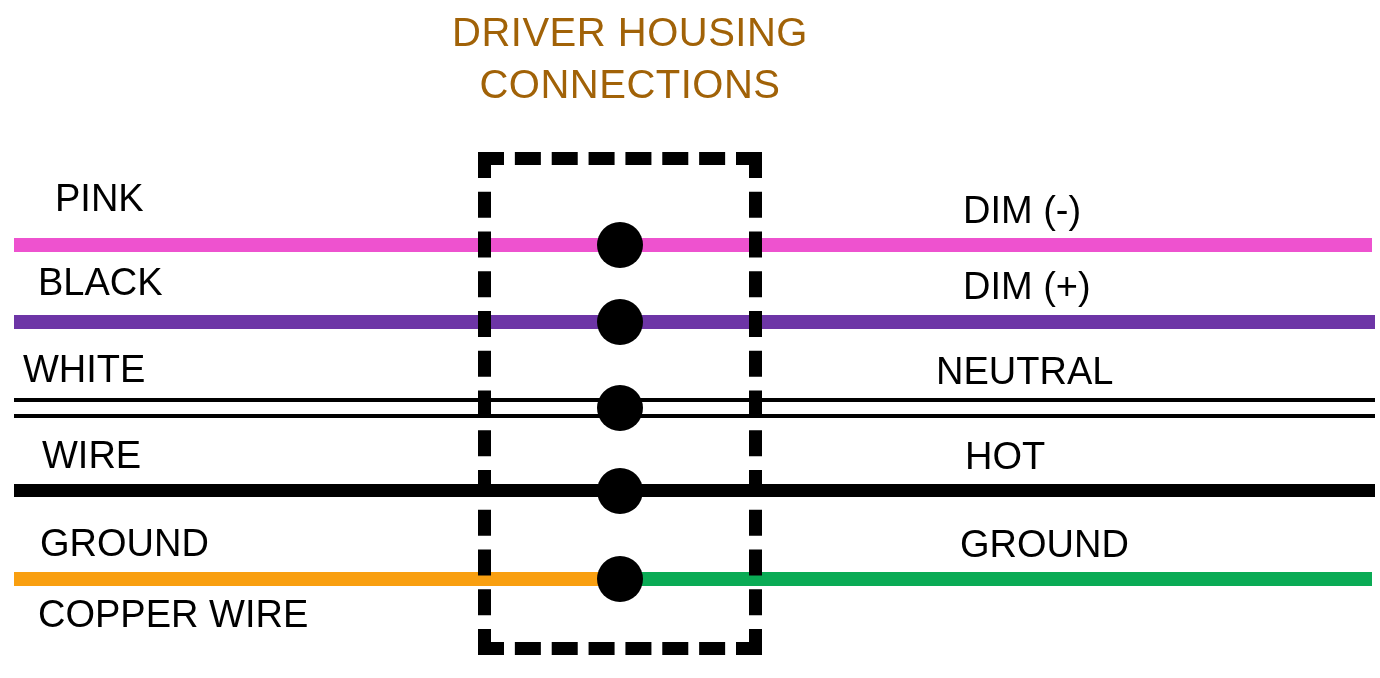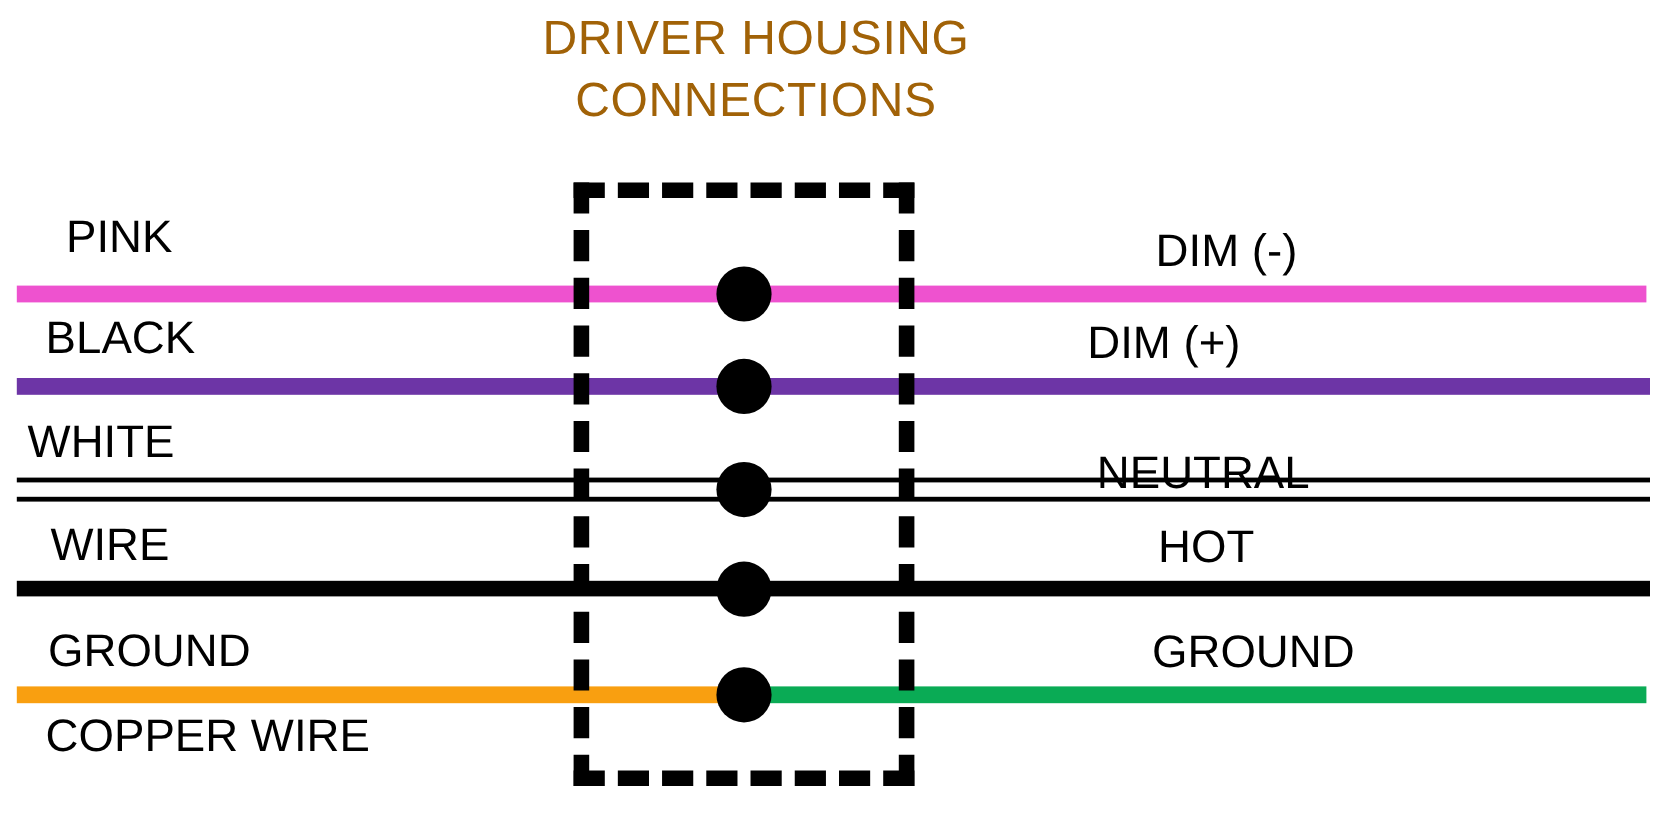"DIM (+)" div.label { left: 906px -> 963px }
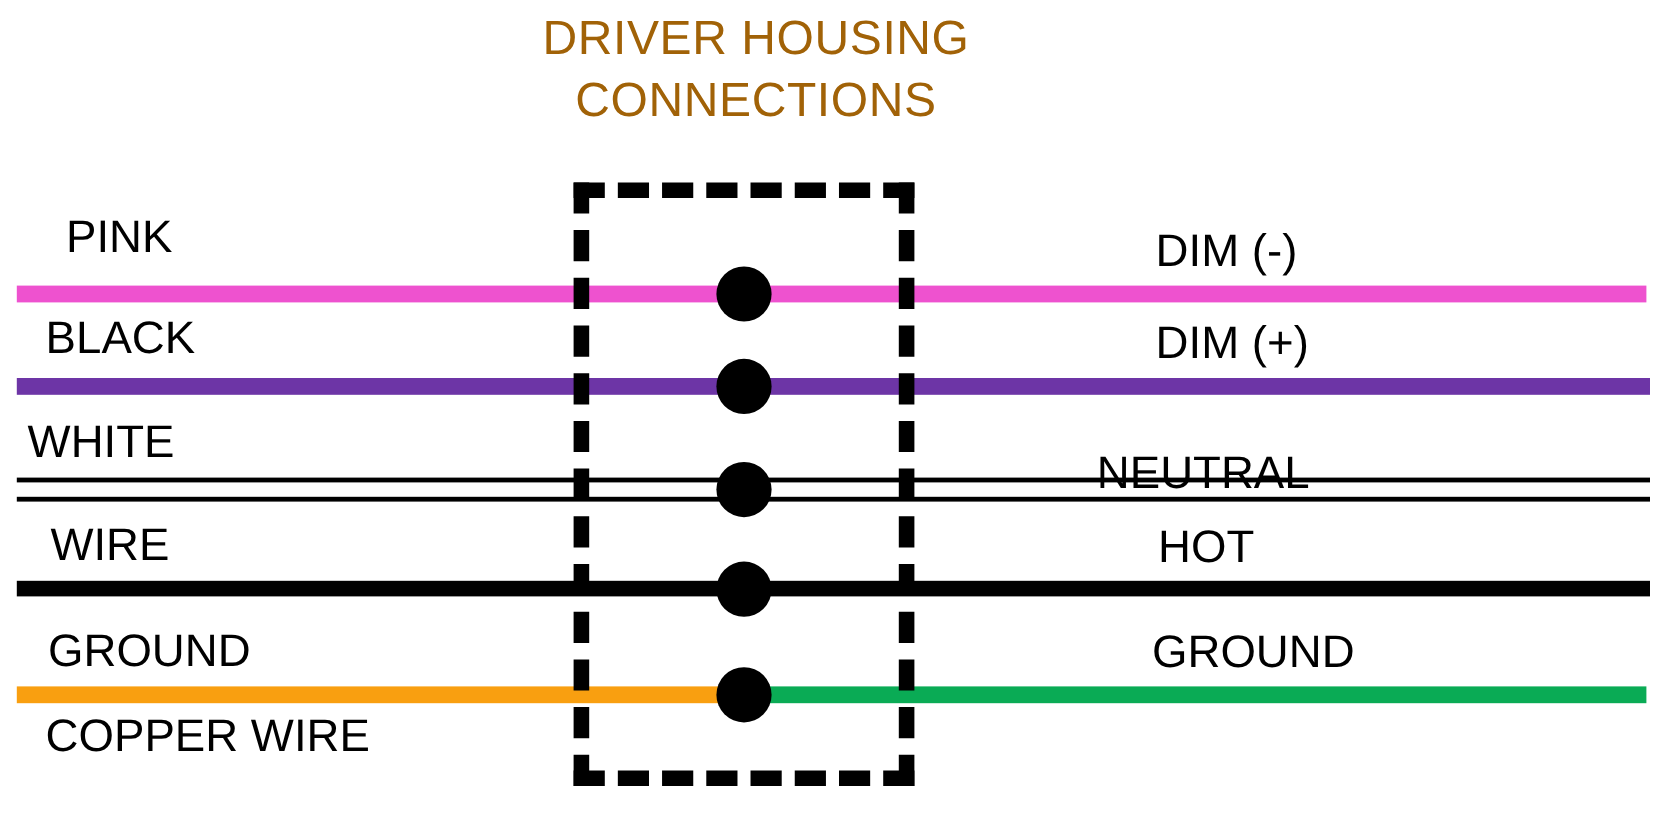"NEUTRAL" div.label { left: 914px -> 936px; margin-top: 24px -> none }
